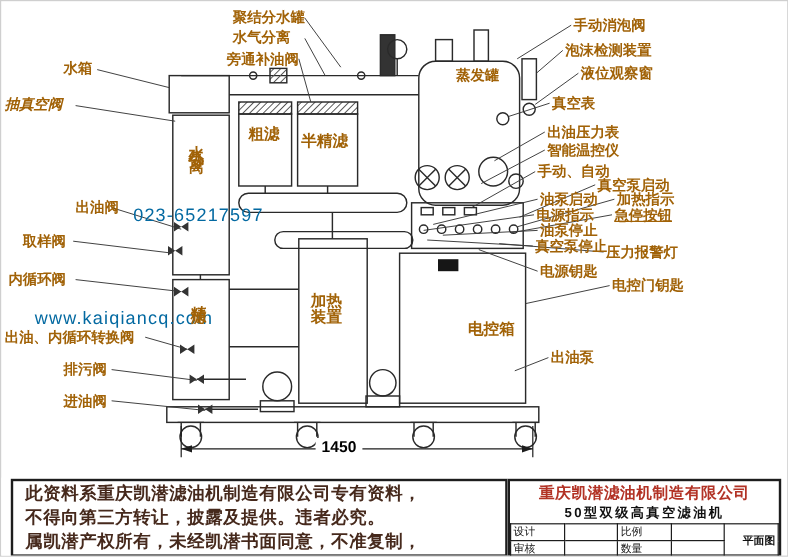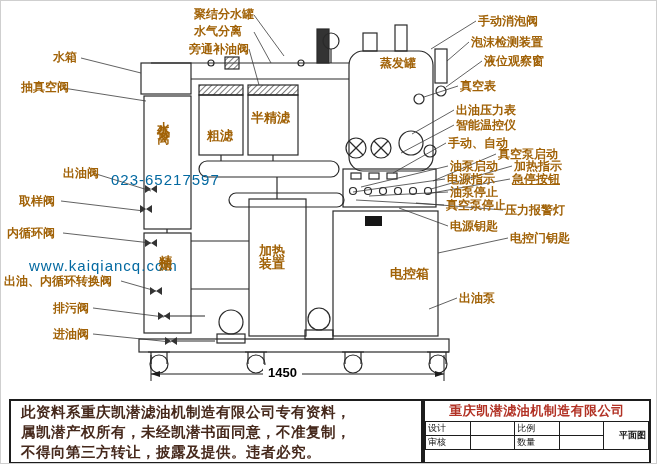"抽真空阀" div.lbl { font-style: none -> italic; left: 20px -> 3px }
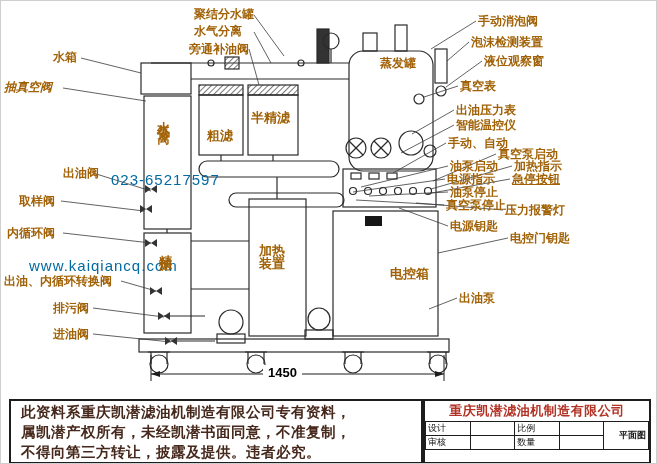"粗滤" div.lbl { top: 128px -> 104px }
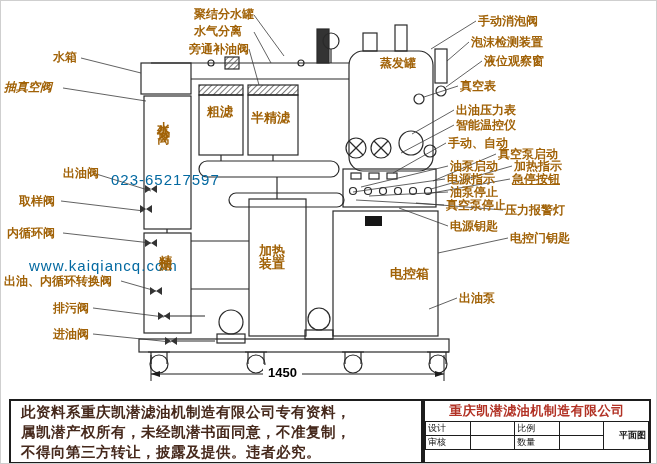"50型双级高真空滤油机" div.model { html: none -> <div>50型双级高真空滤油机</div> }
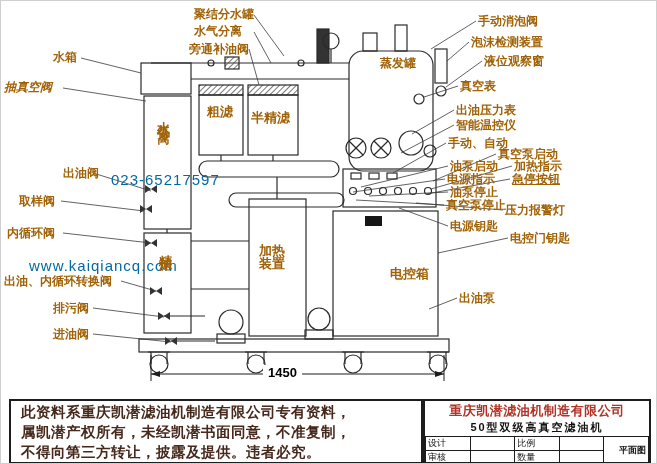"属凯潜产权所有，未经凯潜书面同意，不准复制，" div { order: before "不得向第三方转让，披露及提供。违者必究。" -> after "不得向第三方转让，披露及提供。违者必究。" }
